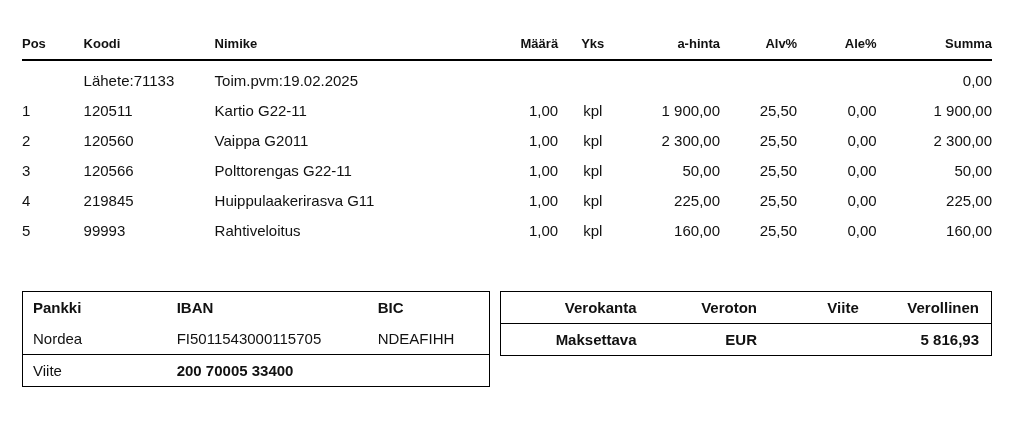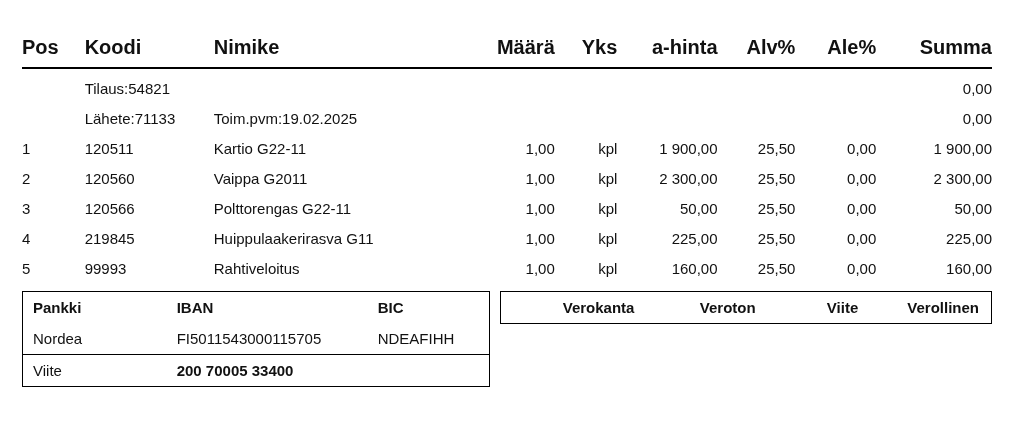"Pos" .items th { font-size: 20px -> 13px }
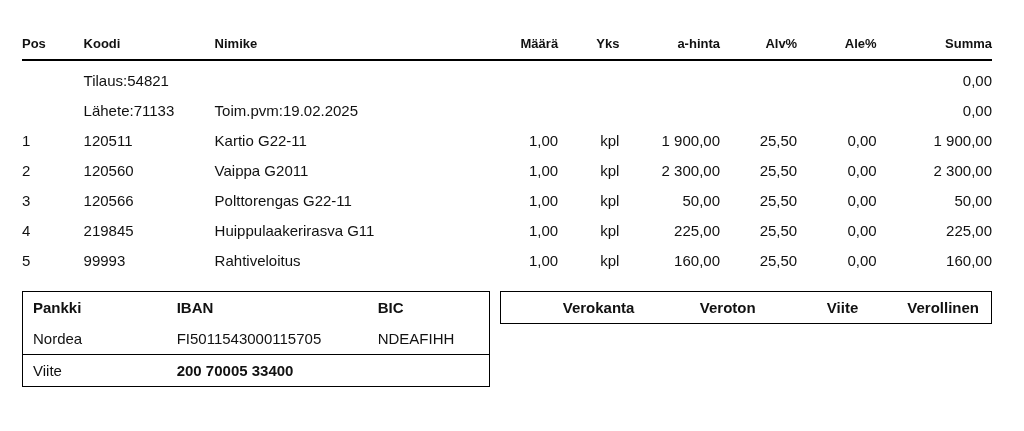"Yks" .col-yks { text-align: right -> center }
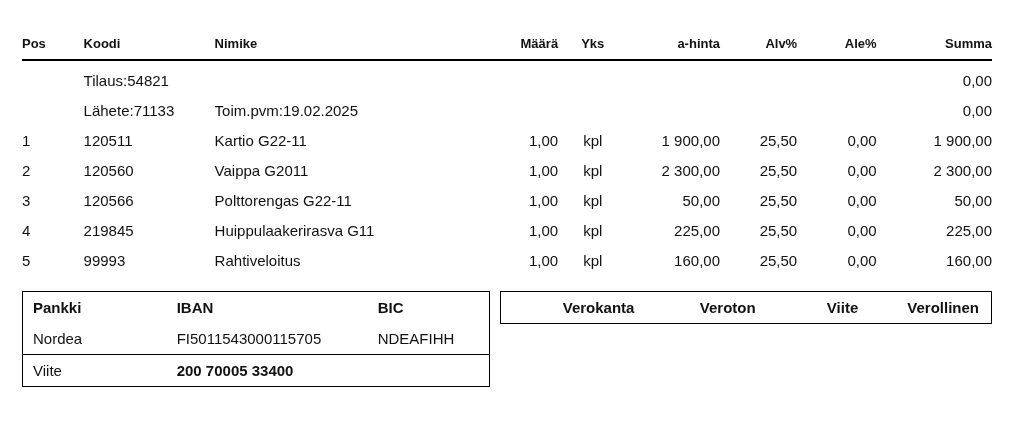"Tilaus:54821" tr { html: <tr> <td></td> <td>Tilaus:54821</td> <td></td> <td></td> <td></td> <td></td> <td></td> <td></td> <td>0,00</td> </tr> -> none }
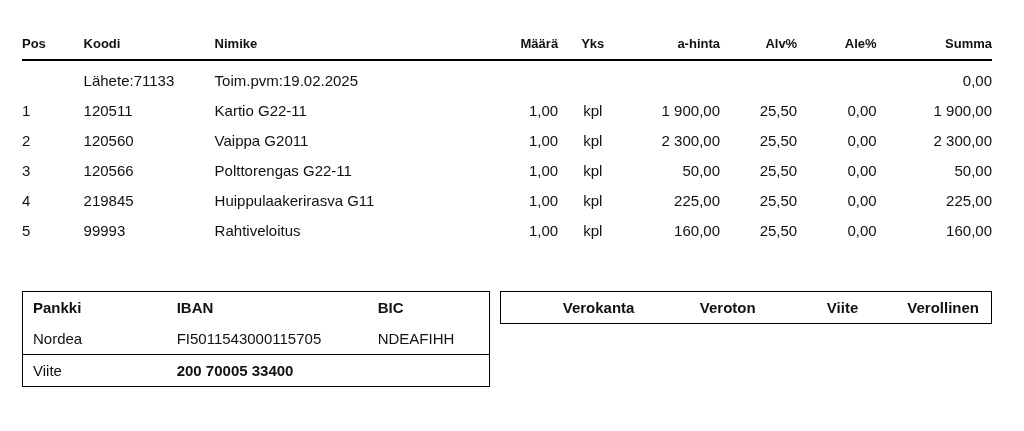"Maksettava" tr.vat-total-row { html: none -> <tr> <td>Maksettava</td> <td>EUR</td> <td></td> <td>5 816,93</td> </tr> }
